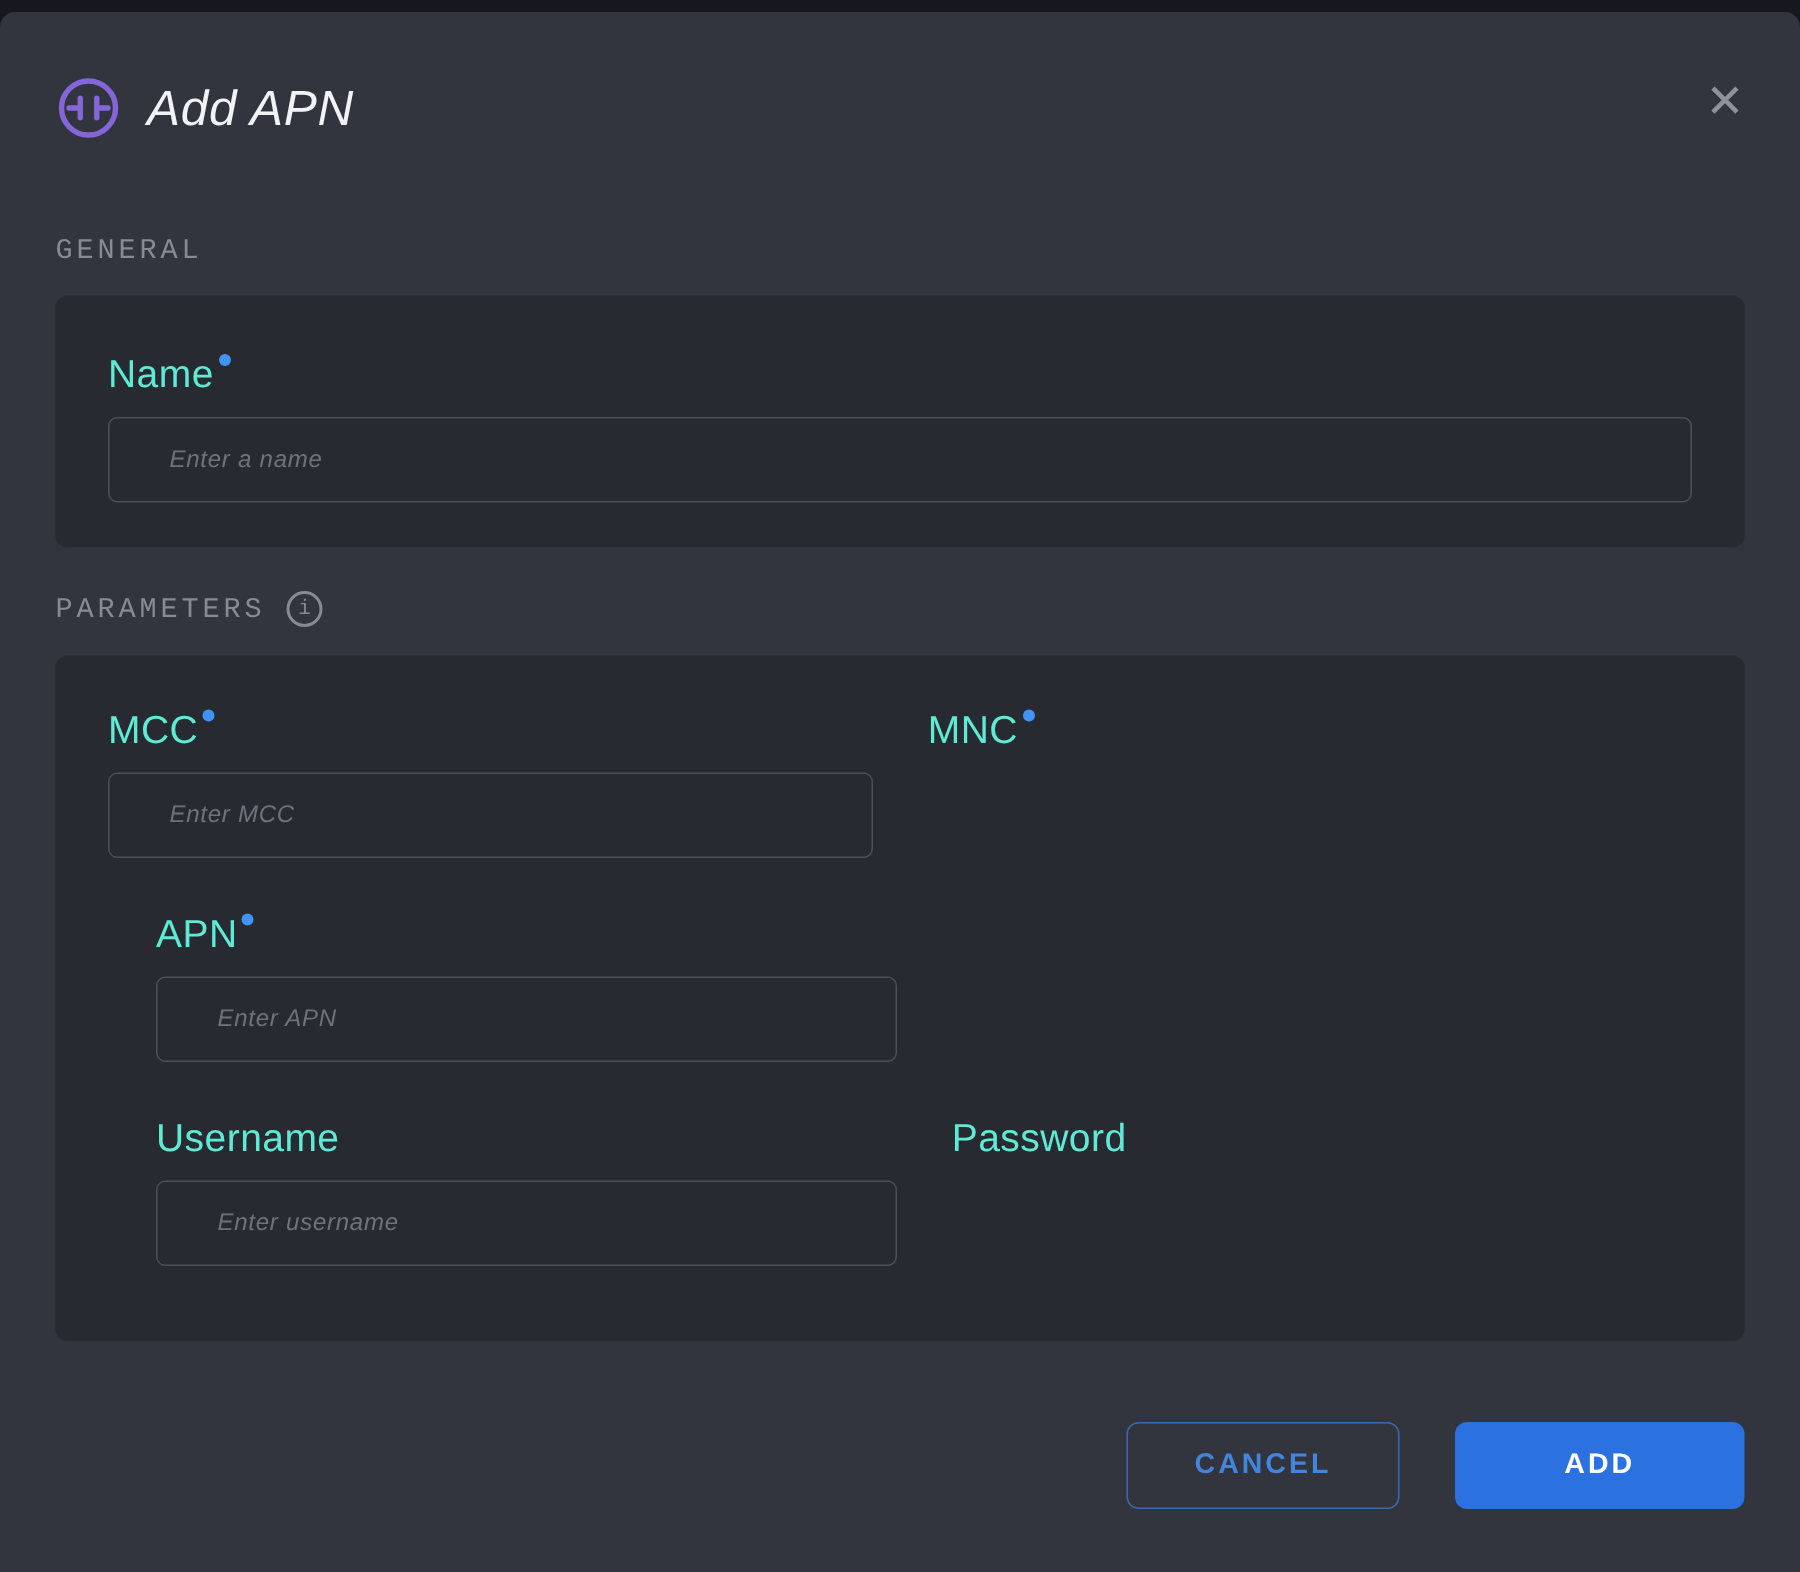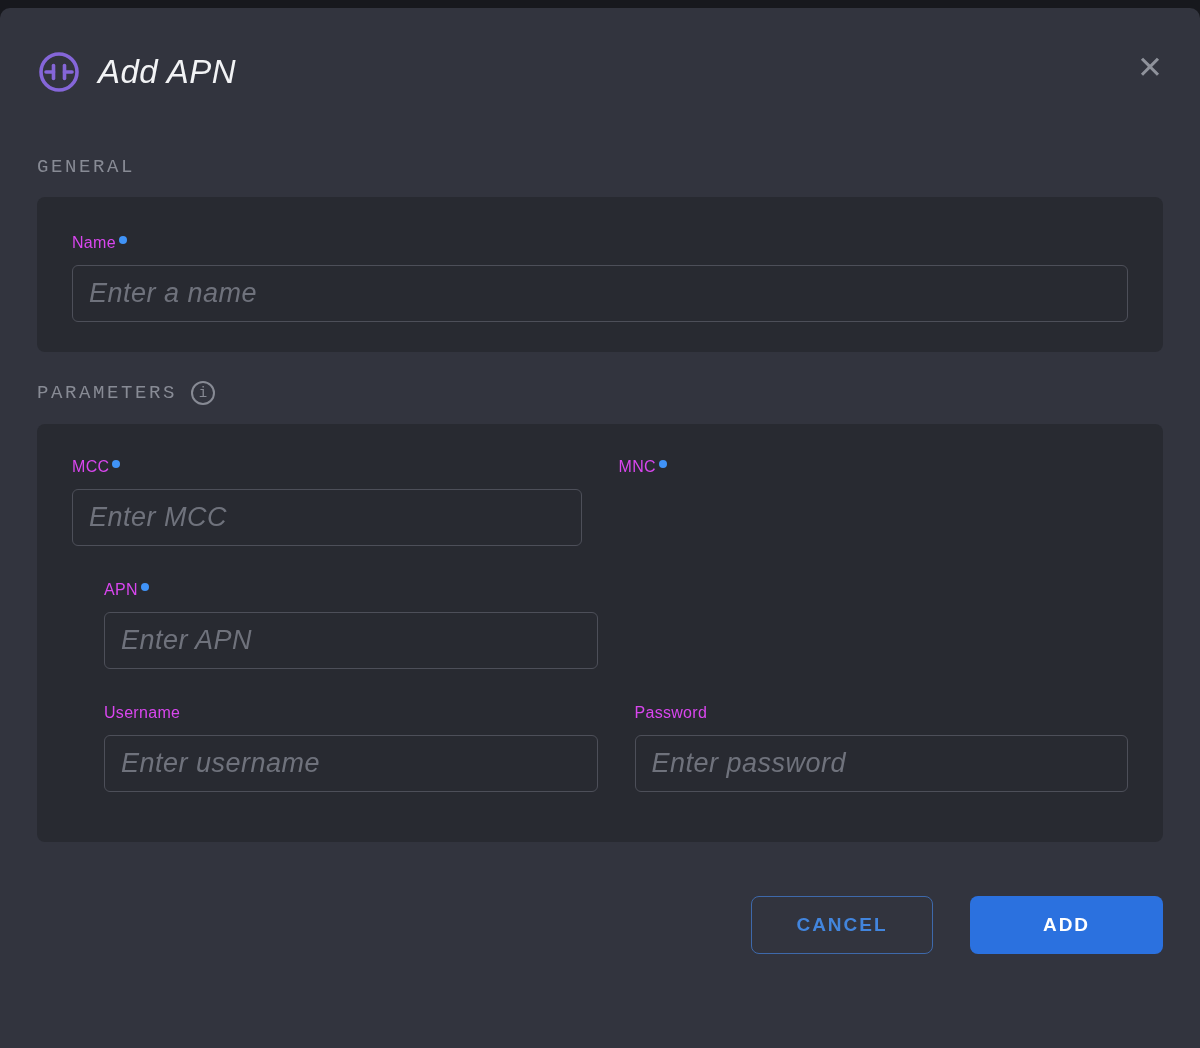"Name" .field-label { color: #d946ef -> #5eead4; font-size: 16px -> 26px }
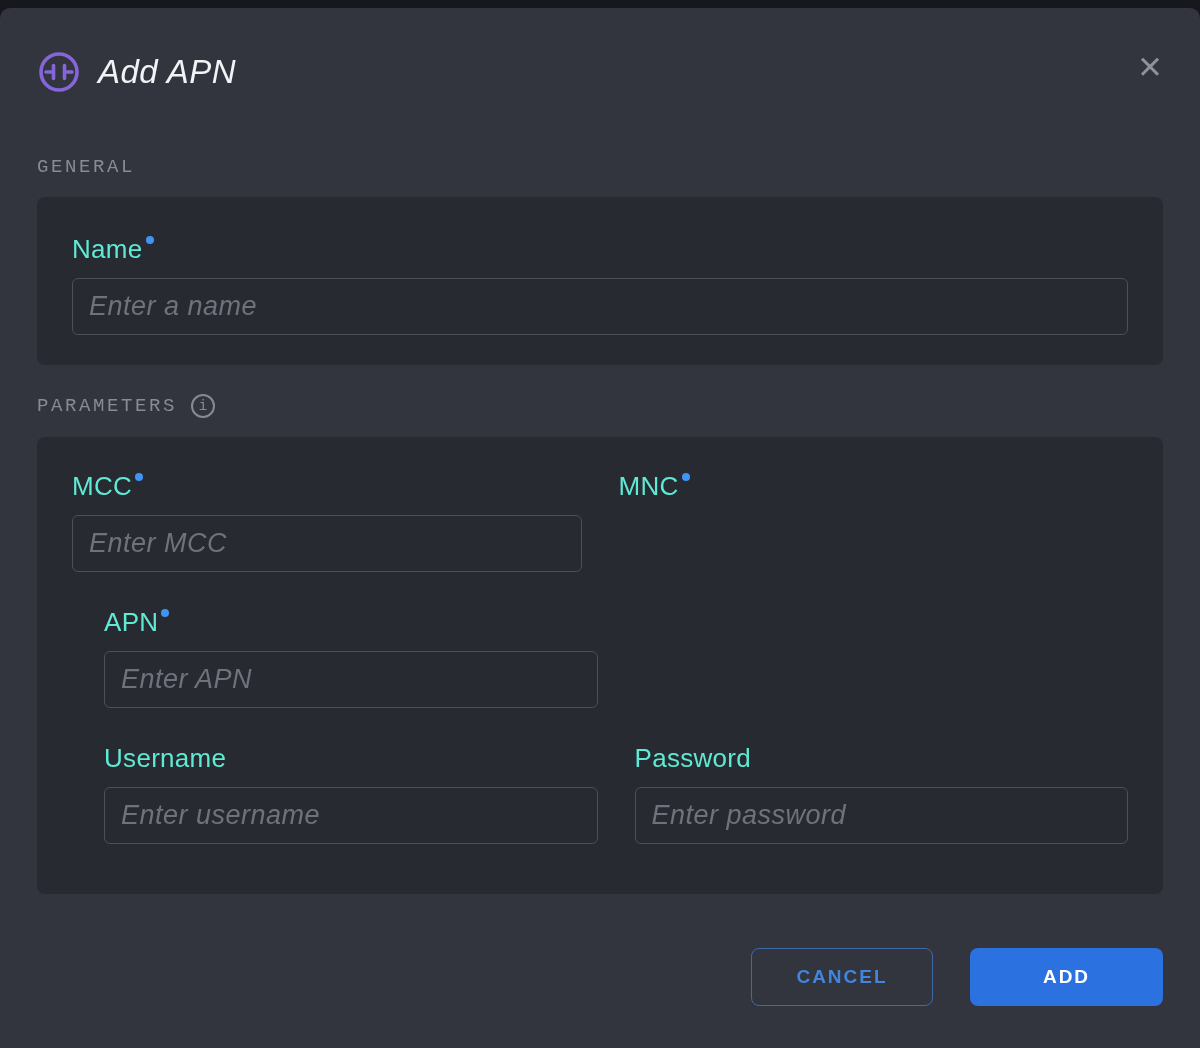"Enter a name" .text-input { font-size: 27px -> 16px; padding: 0 16px -> 0 40px }
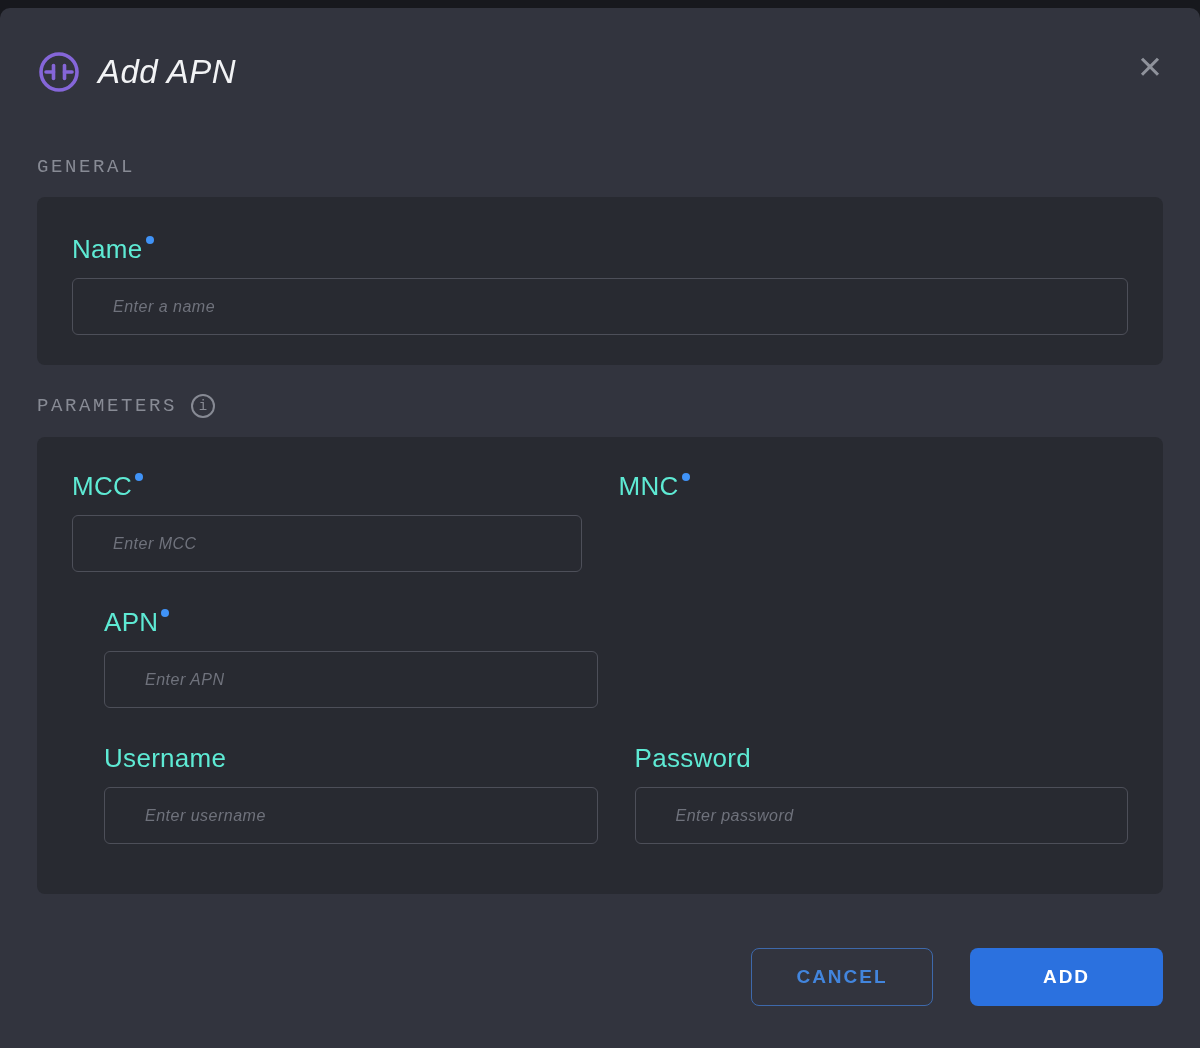"Enter password" input.text-input { html: <input> -> none }
